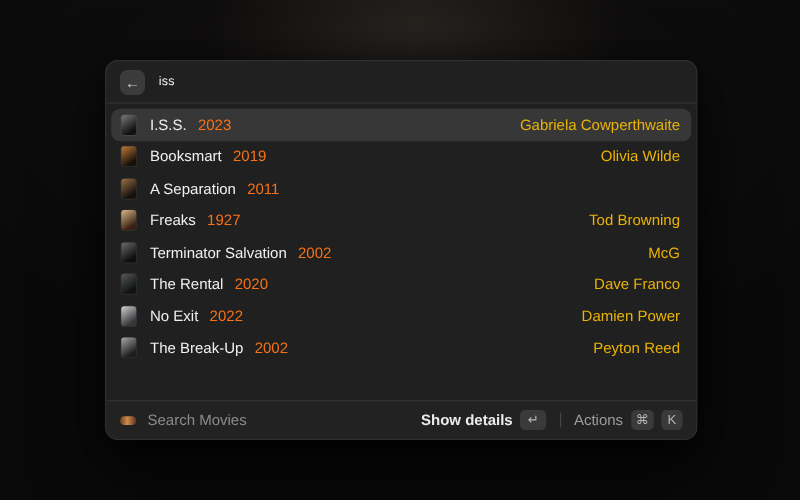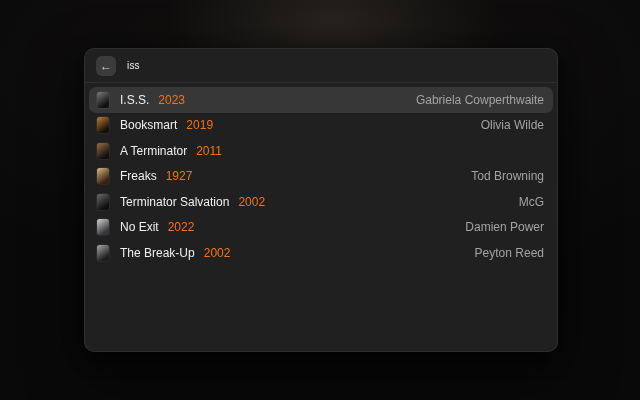"Gabriela Cowperthwaite" .subtitle { color: #a3a3a3 -> #eab308 }
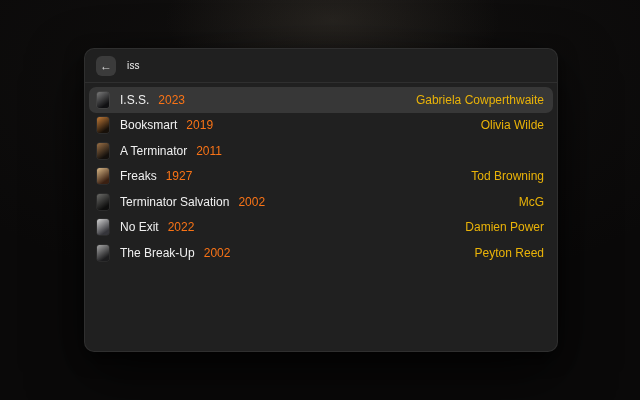"A Terminator" span.title { text: Terminator -> Separation }
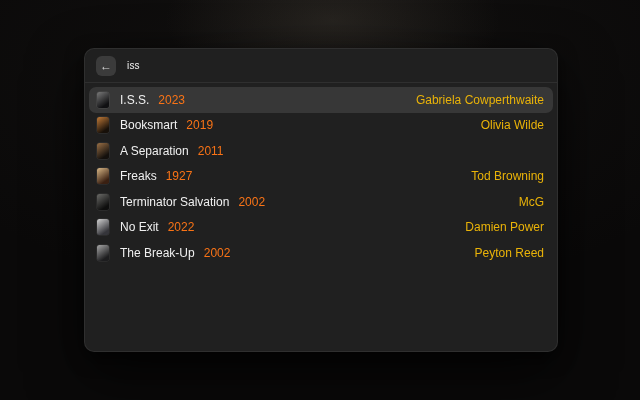"The Rental" div.row { html: none -> <div> <span></span> <span>The Rental</span> <span>2020</span> <span>Dave Franco</span> </div> }
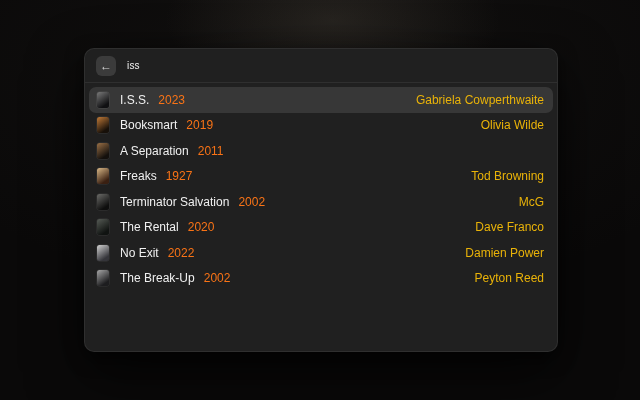"Search Movies" div.footer { html: none -> <div> <span></span> <span>Search Movies</span> <div> <span>Show details</span> <span>↵</span> <span></span> <span>Actions</span> <span> <span>⌘</span> <span>K</span> </span> </div> </div> }
